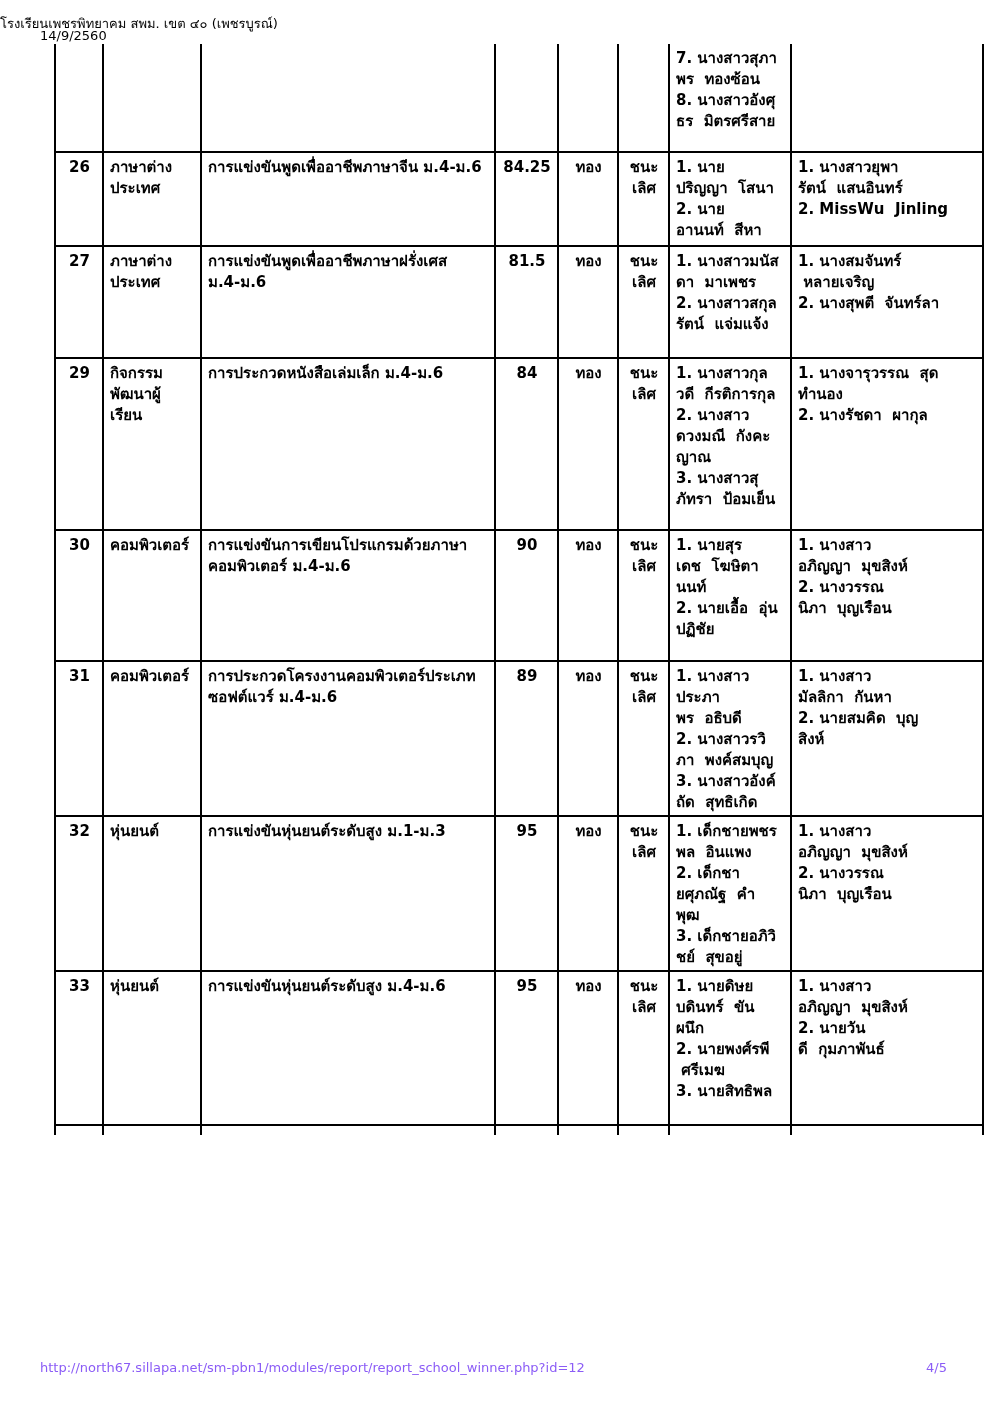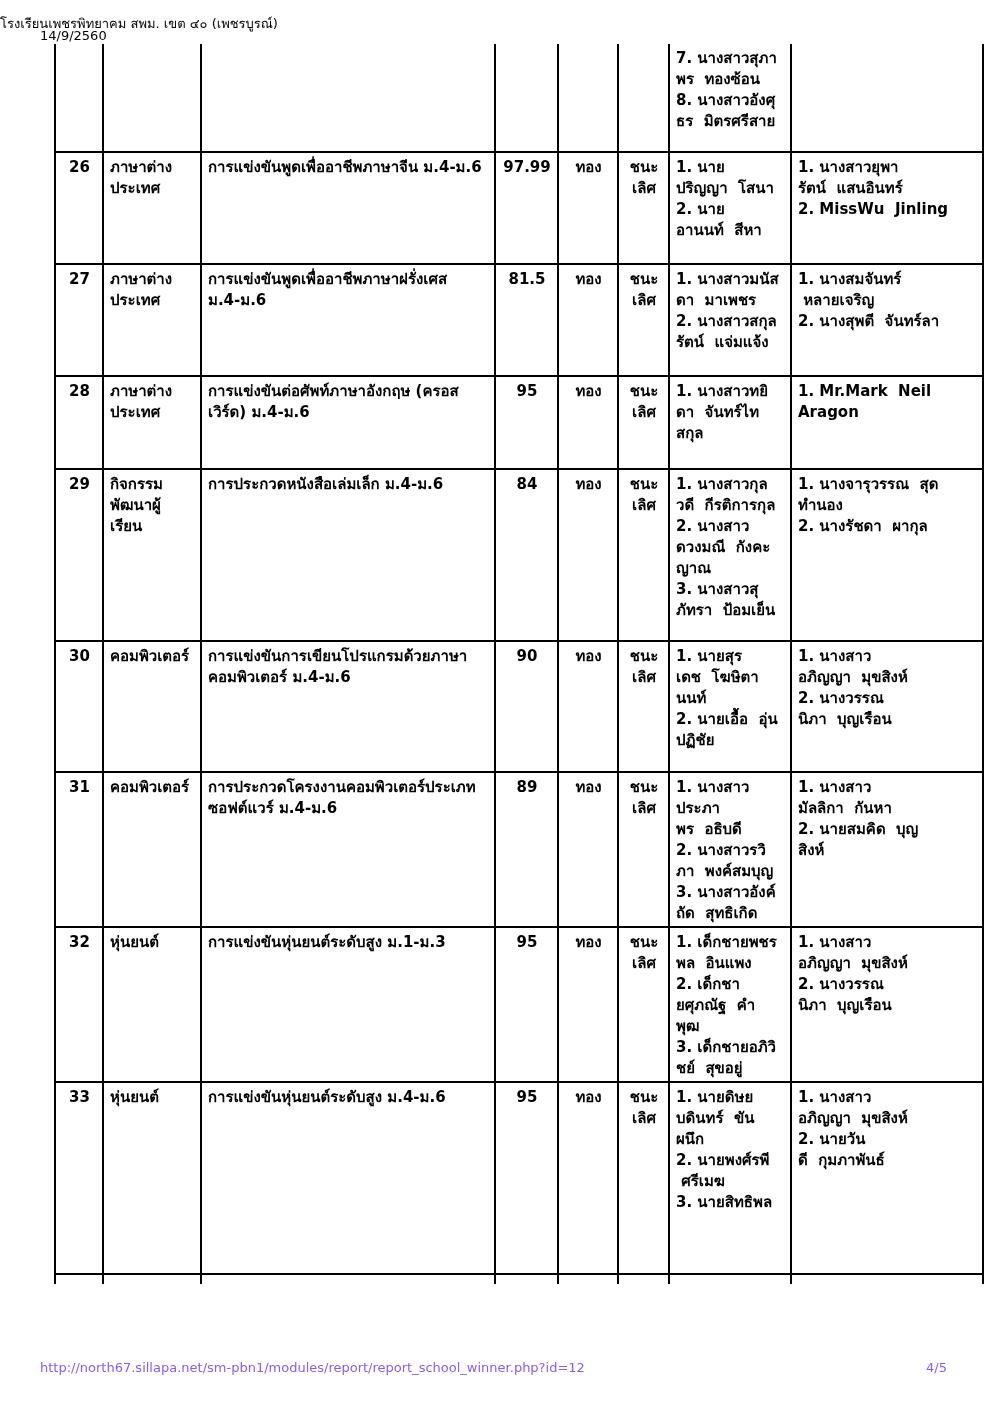"26" tr { height: 112px -> 94px }
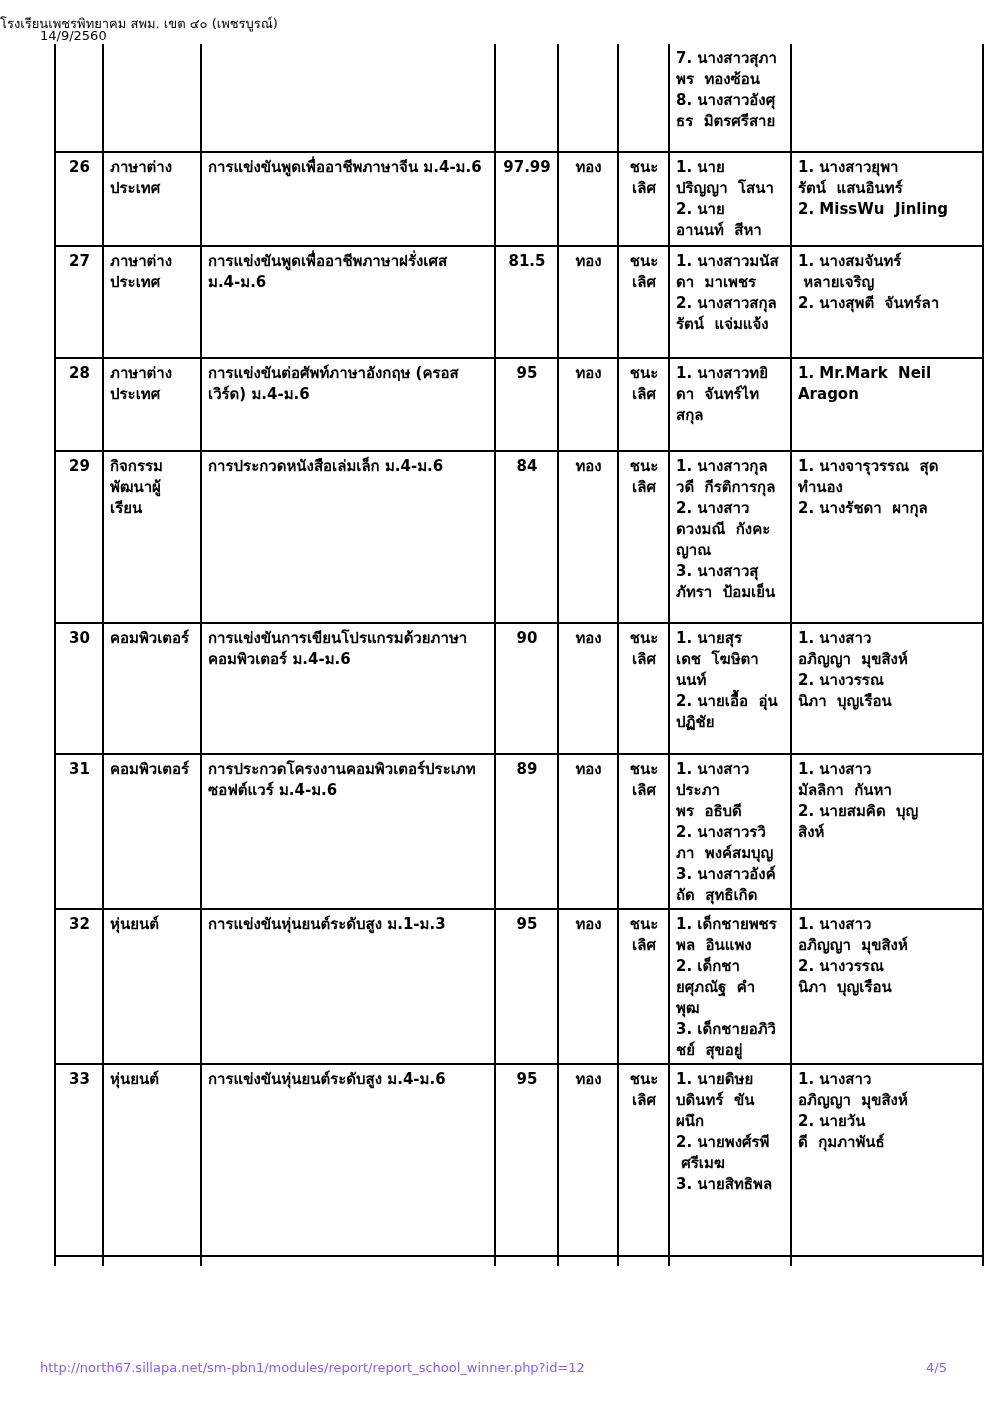"97.99" td.c-score { text: 97.99 -> 84.25 }
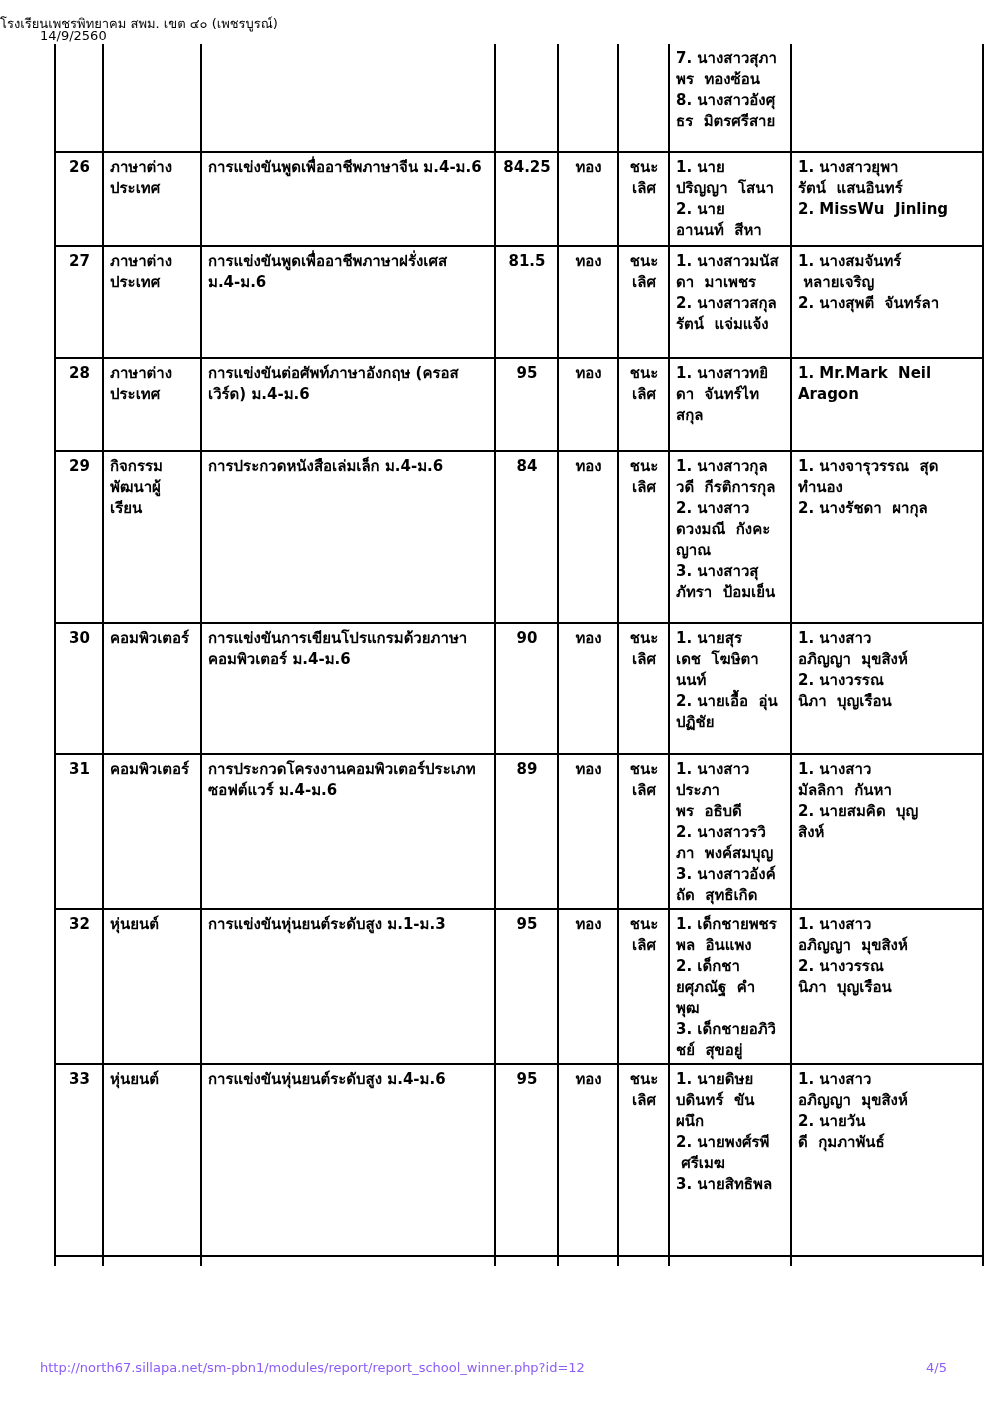"28" tr { html: <tr> <td>28</td> <td>ภาษาต่าง ประเทศ</td> <td>การแข่งขันต่อศัพท์ภาษาอังกฤษ (ครอส เวิร์ด) ม.4-ม.6</td> <td>95</td> <td>ทอง</td> <td>ชนะ เลิศ</td> <td>1. นางสาวทยิ ดา จันทร์ไท สกุล</td> <td>1. Mr.Mark Neil Aragon</td> </tr> -> none }
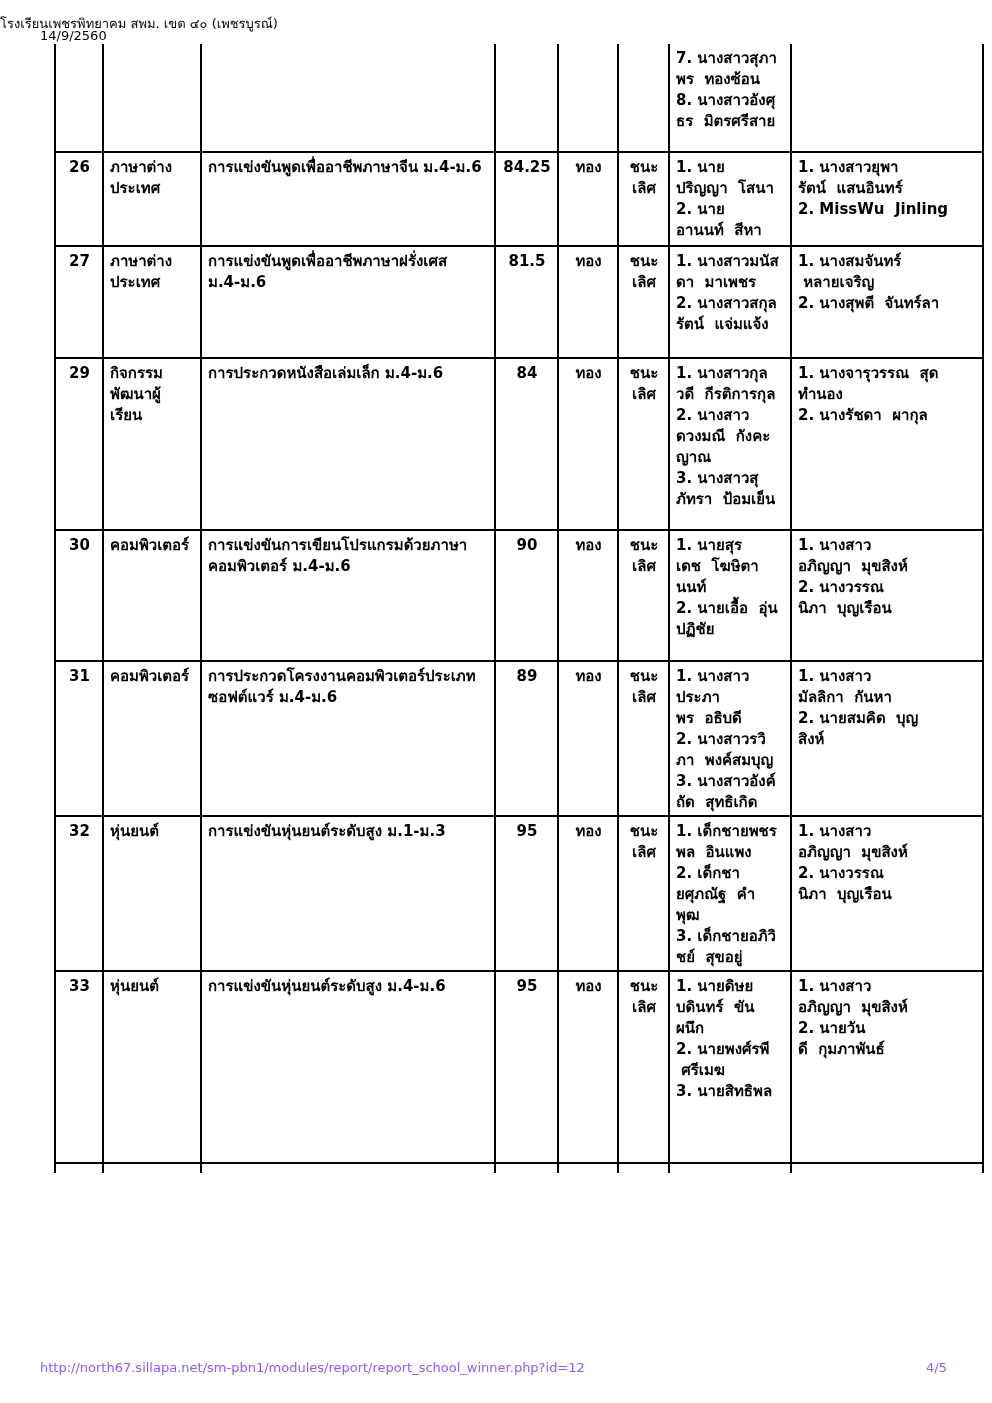"33" tr { height: 192px -> 154px }
